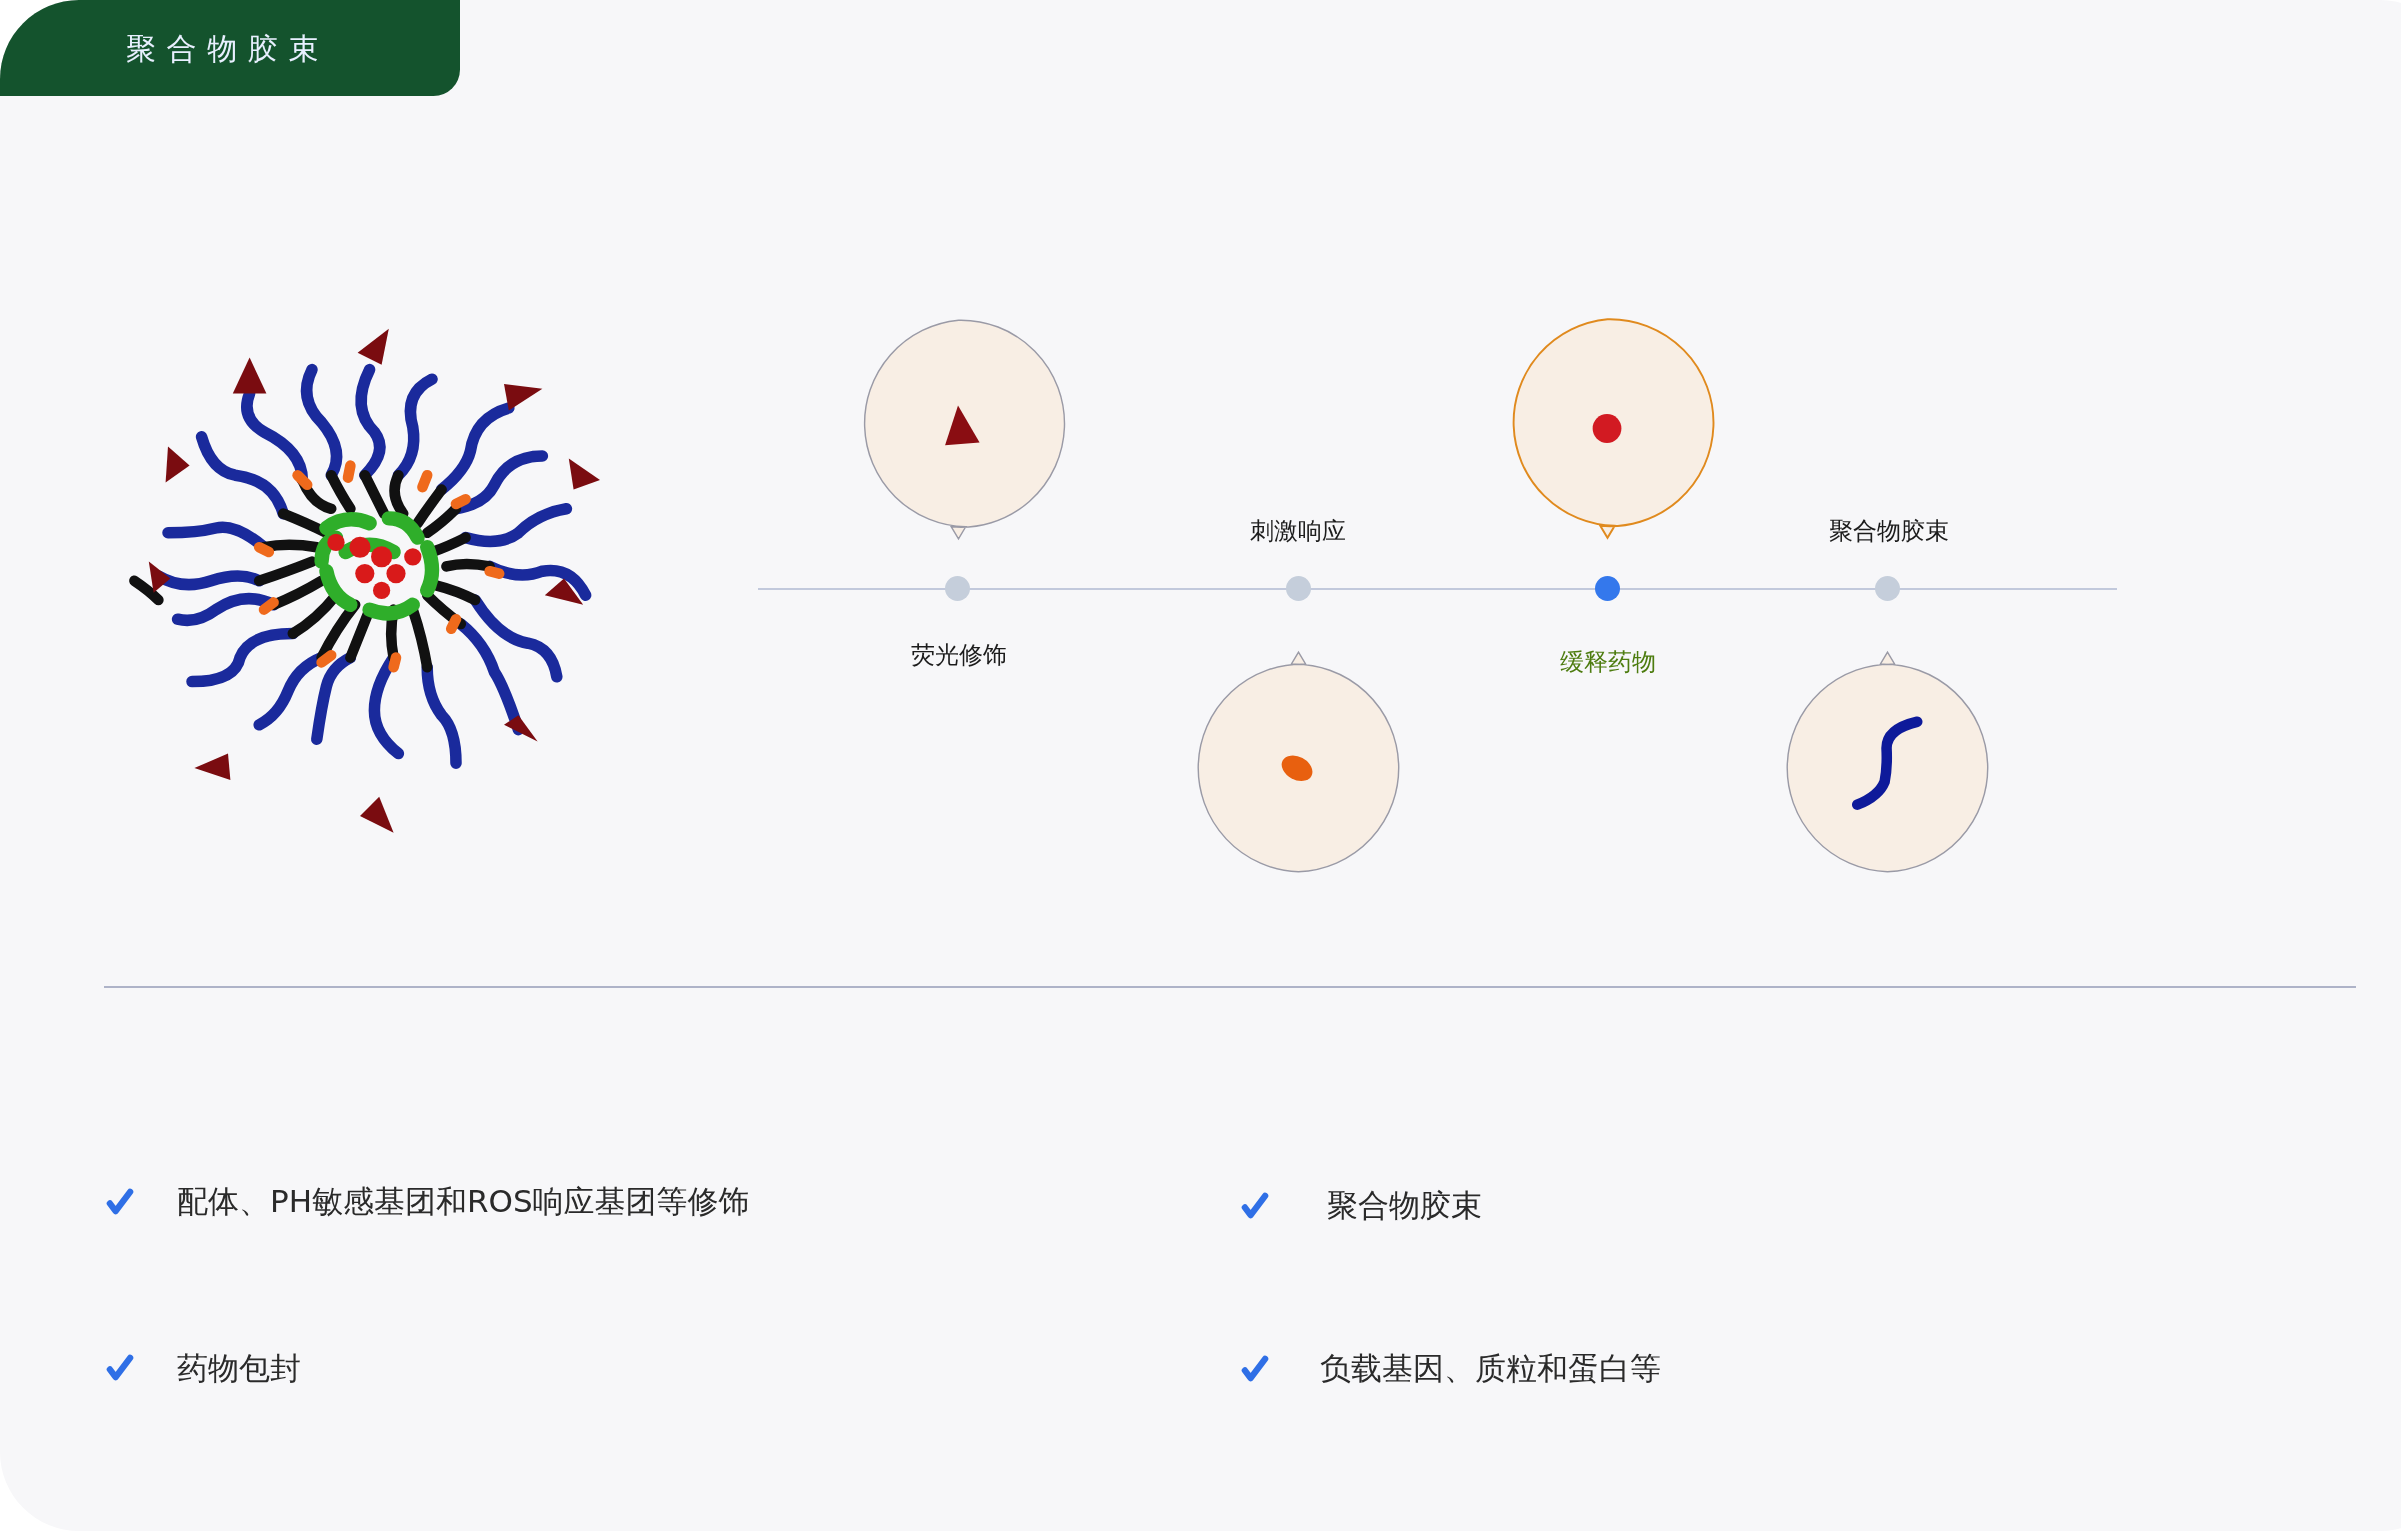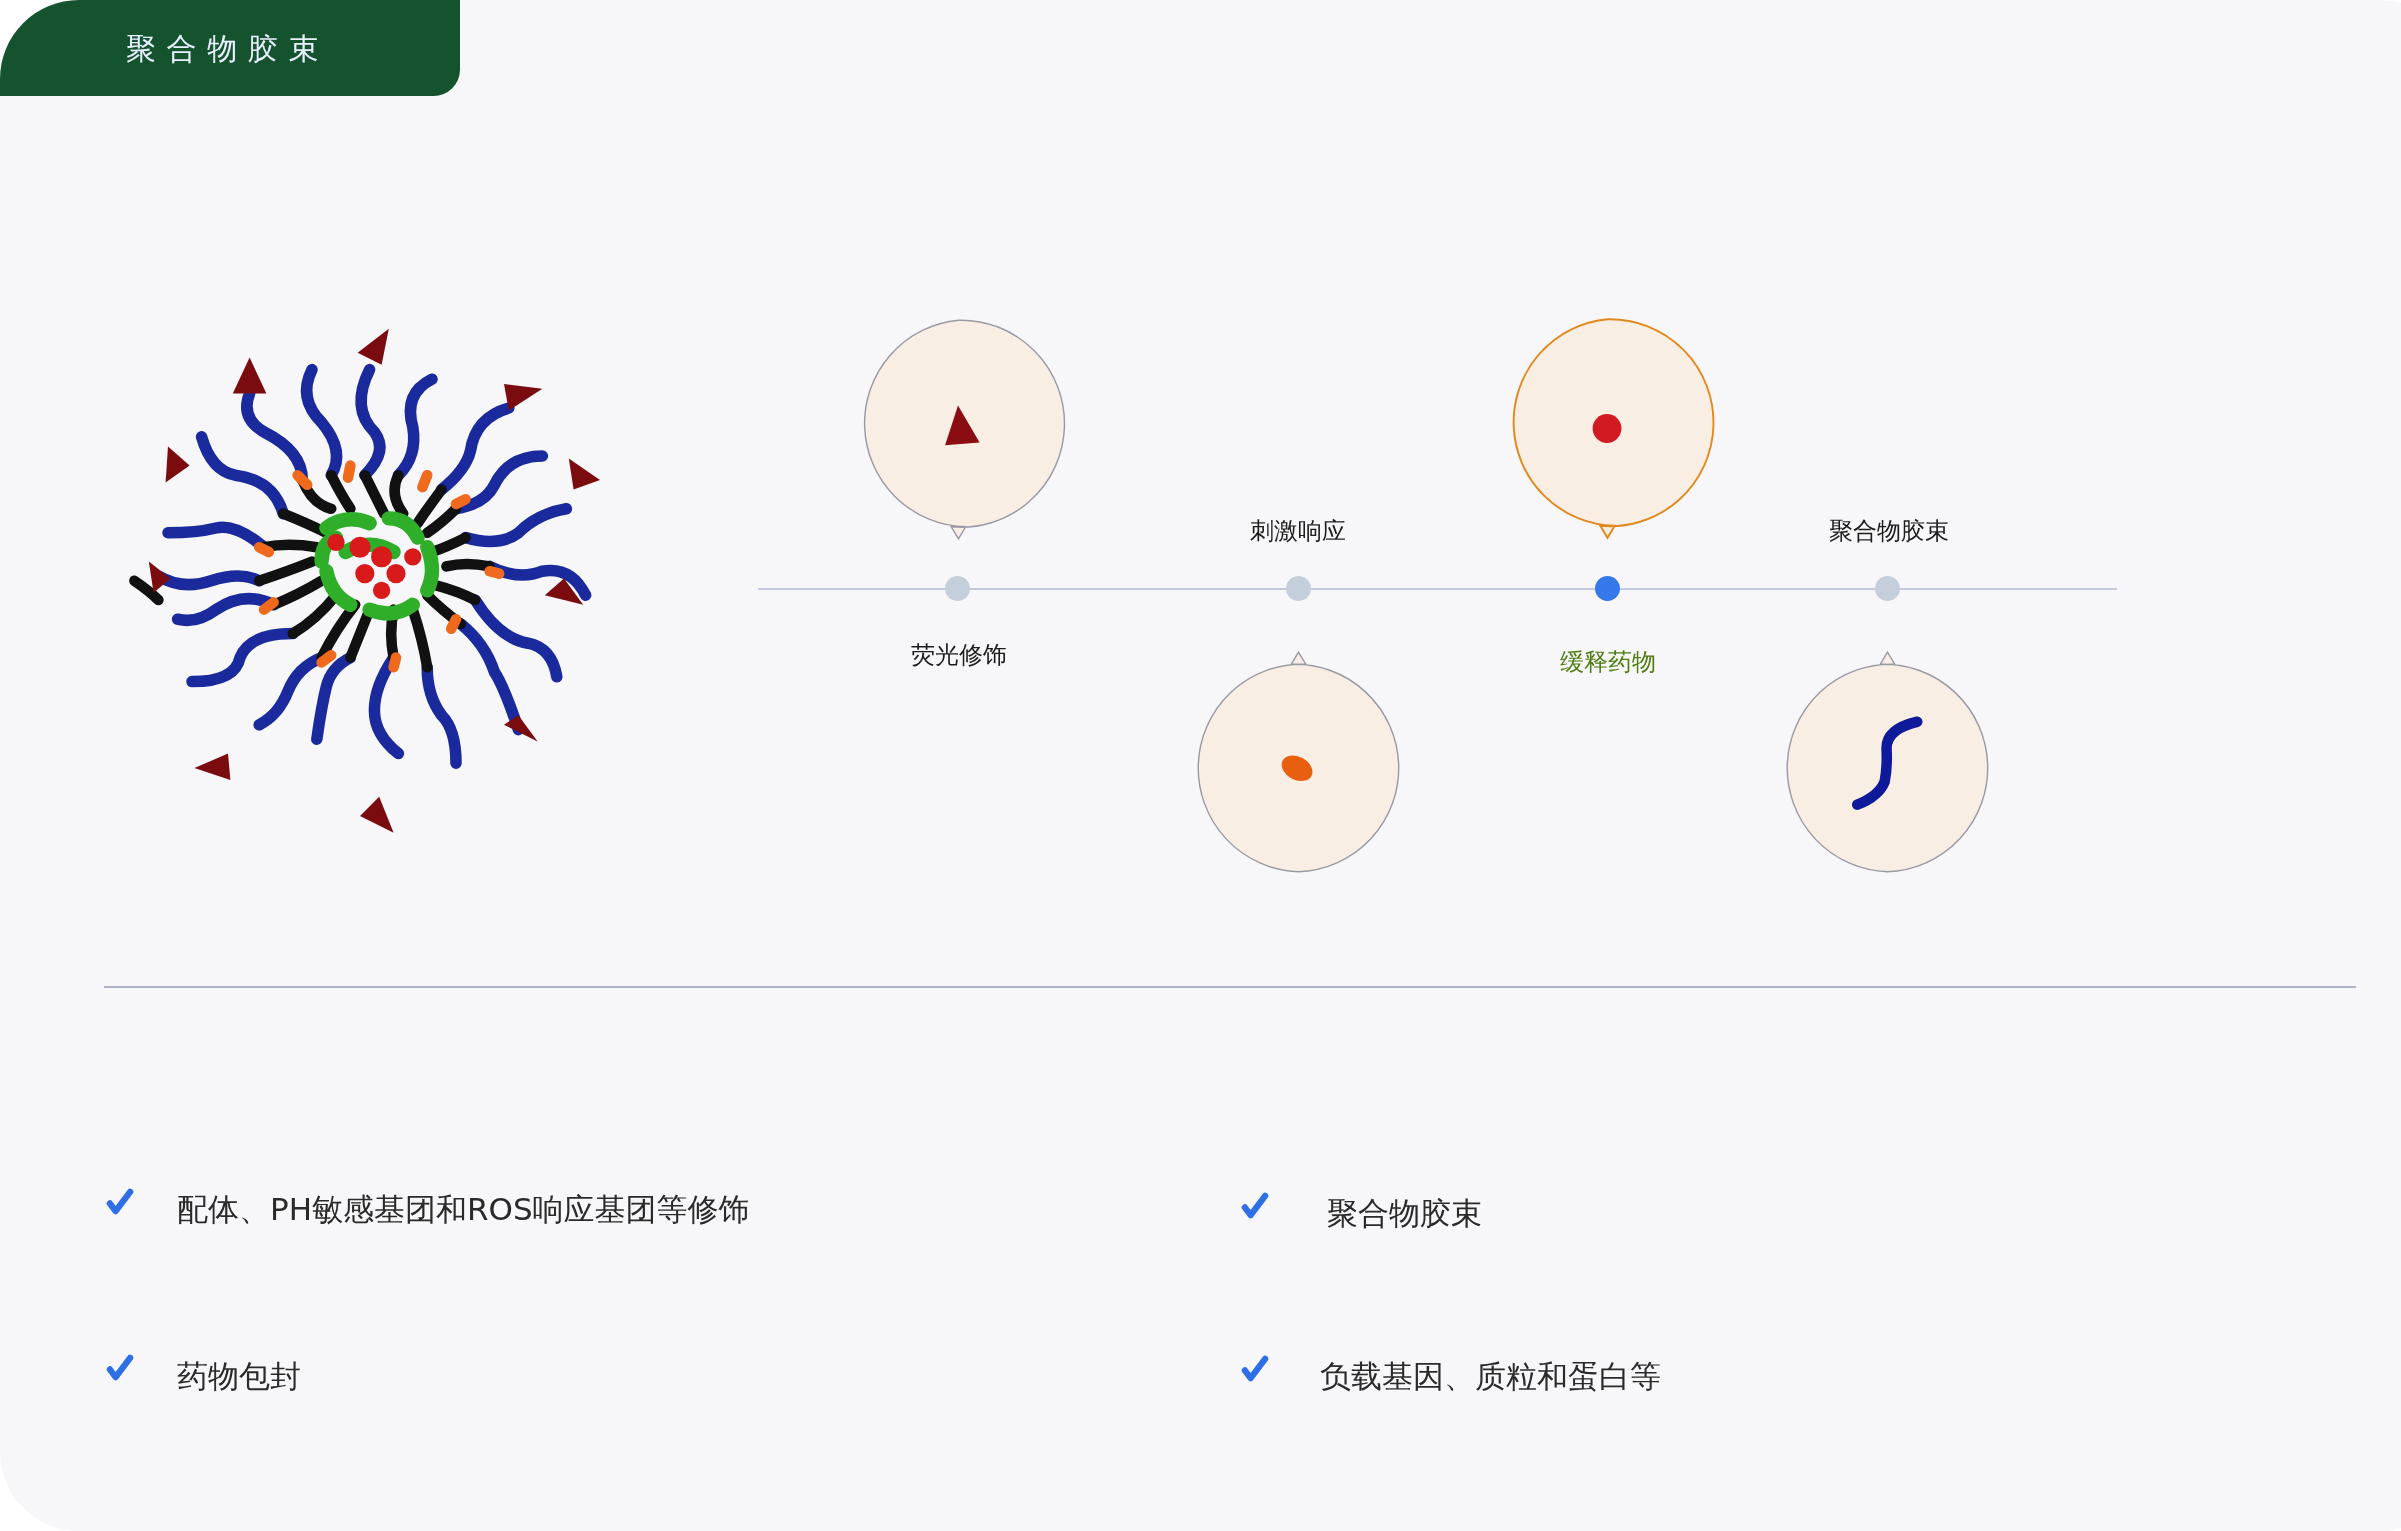"配体、PH敏感基团和ROS响应基团等修饰" .feature-text { margin-top: 8px -> none }
